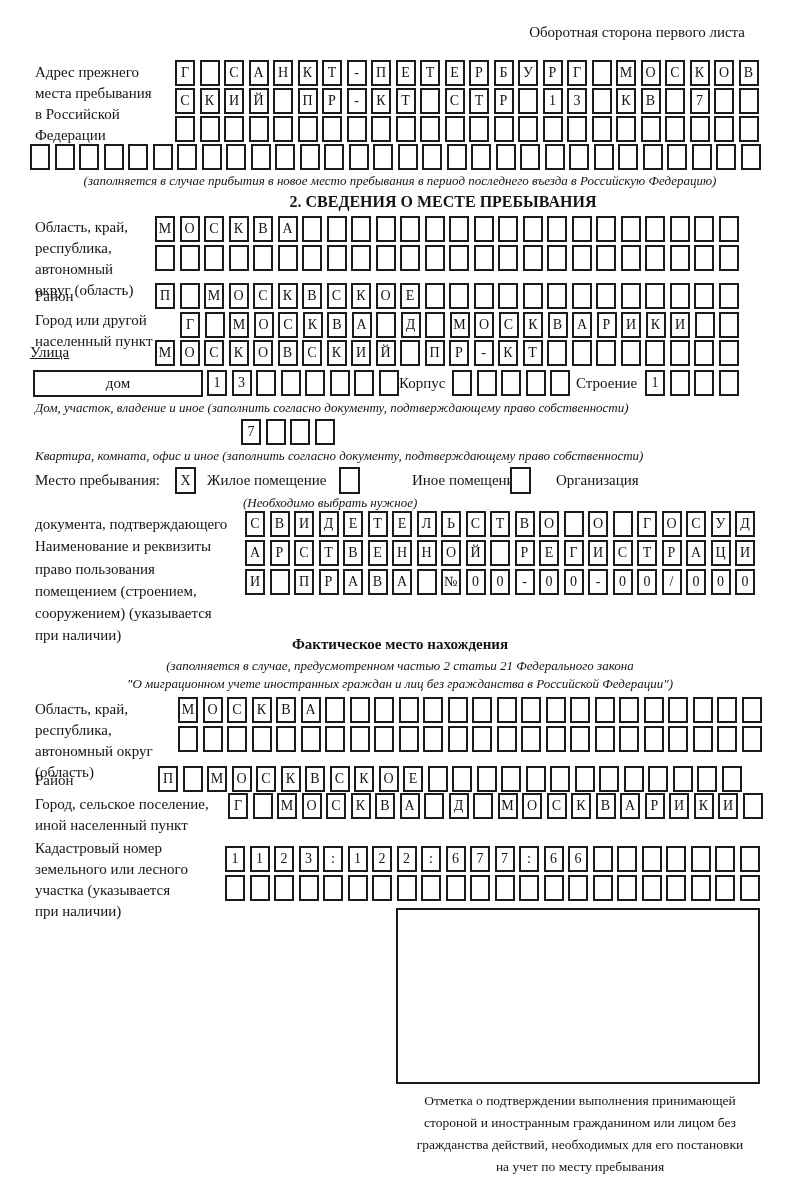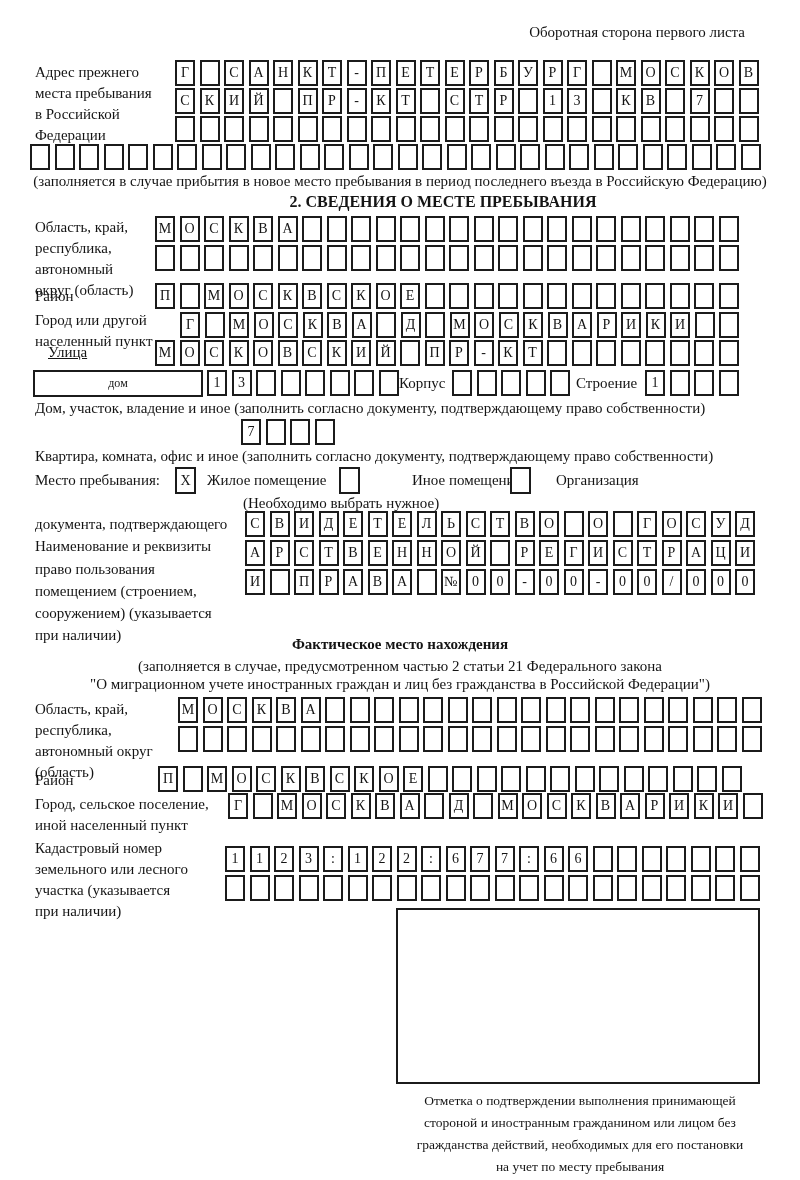"(заполняется в случае прибытия в" .caption { font-size: 15px -> 13px; font-style: none -> italic }
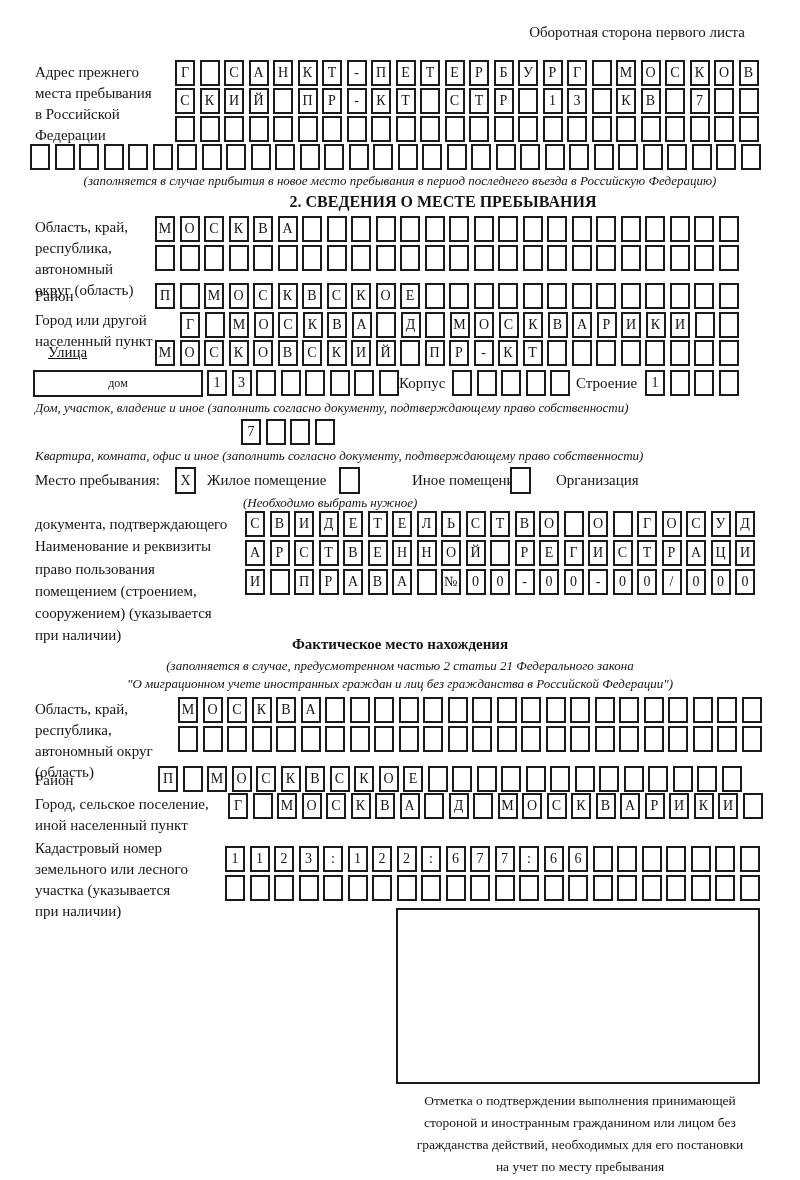"Улица" div.abs { left: 48px -> 30px }
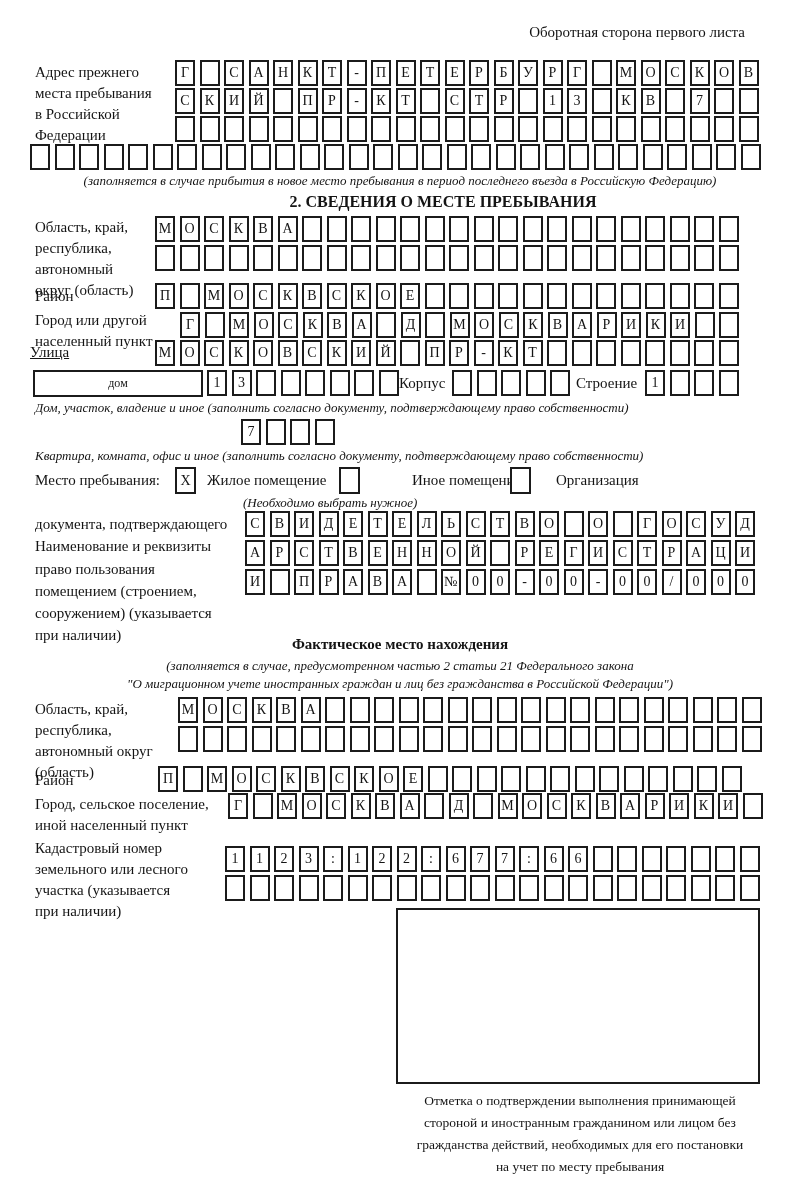"дом" .widebox { font-size: 12px -> 15px }
